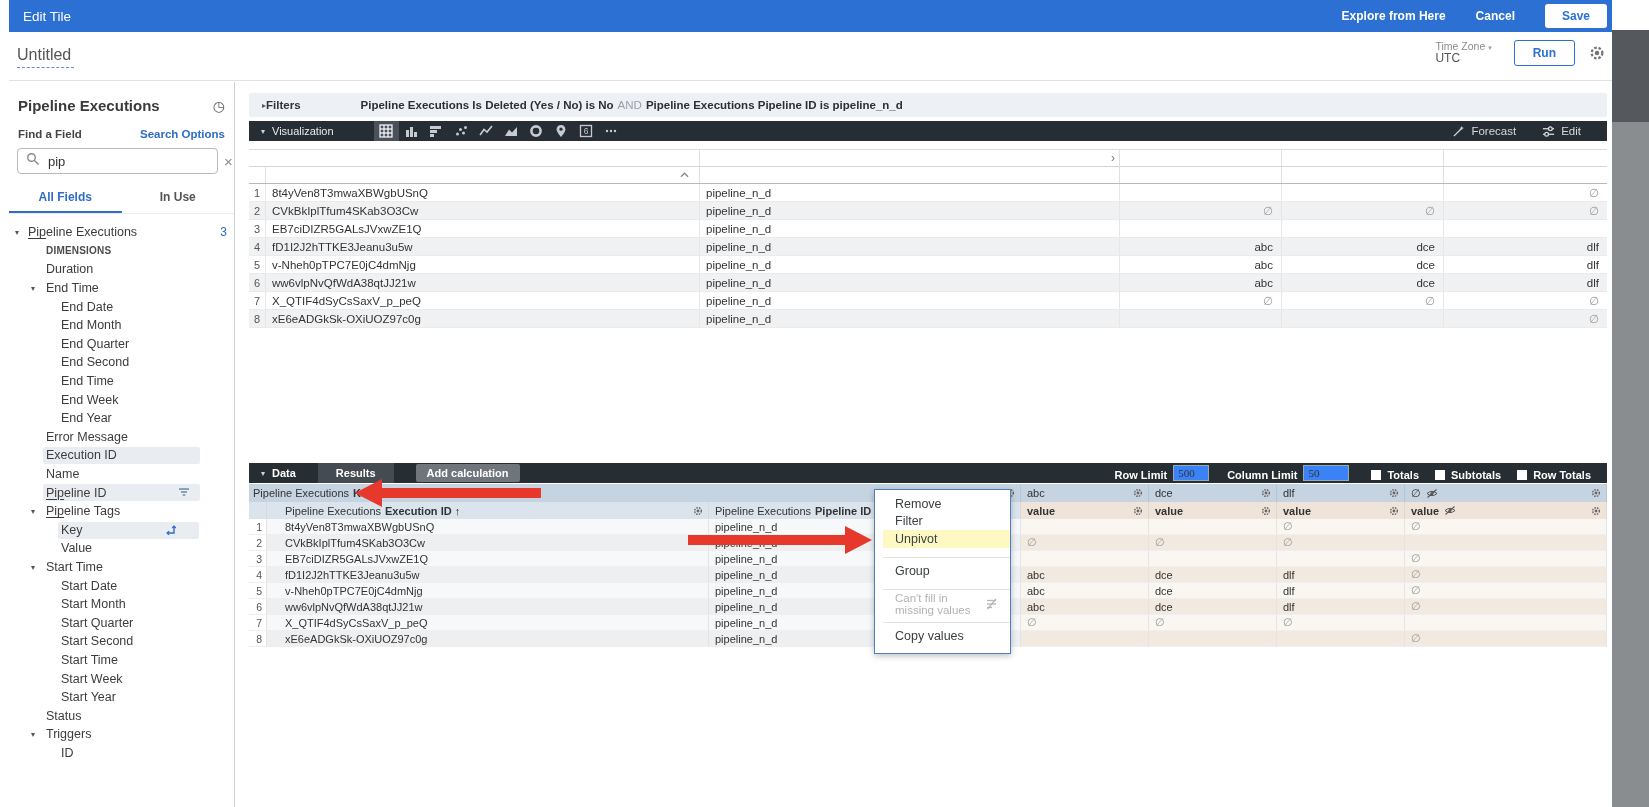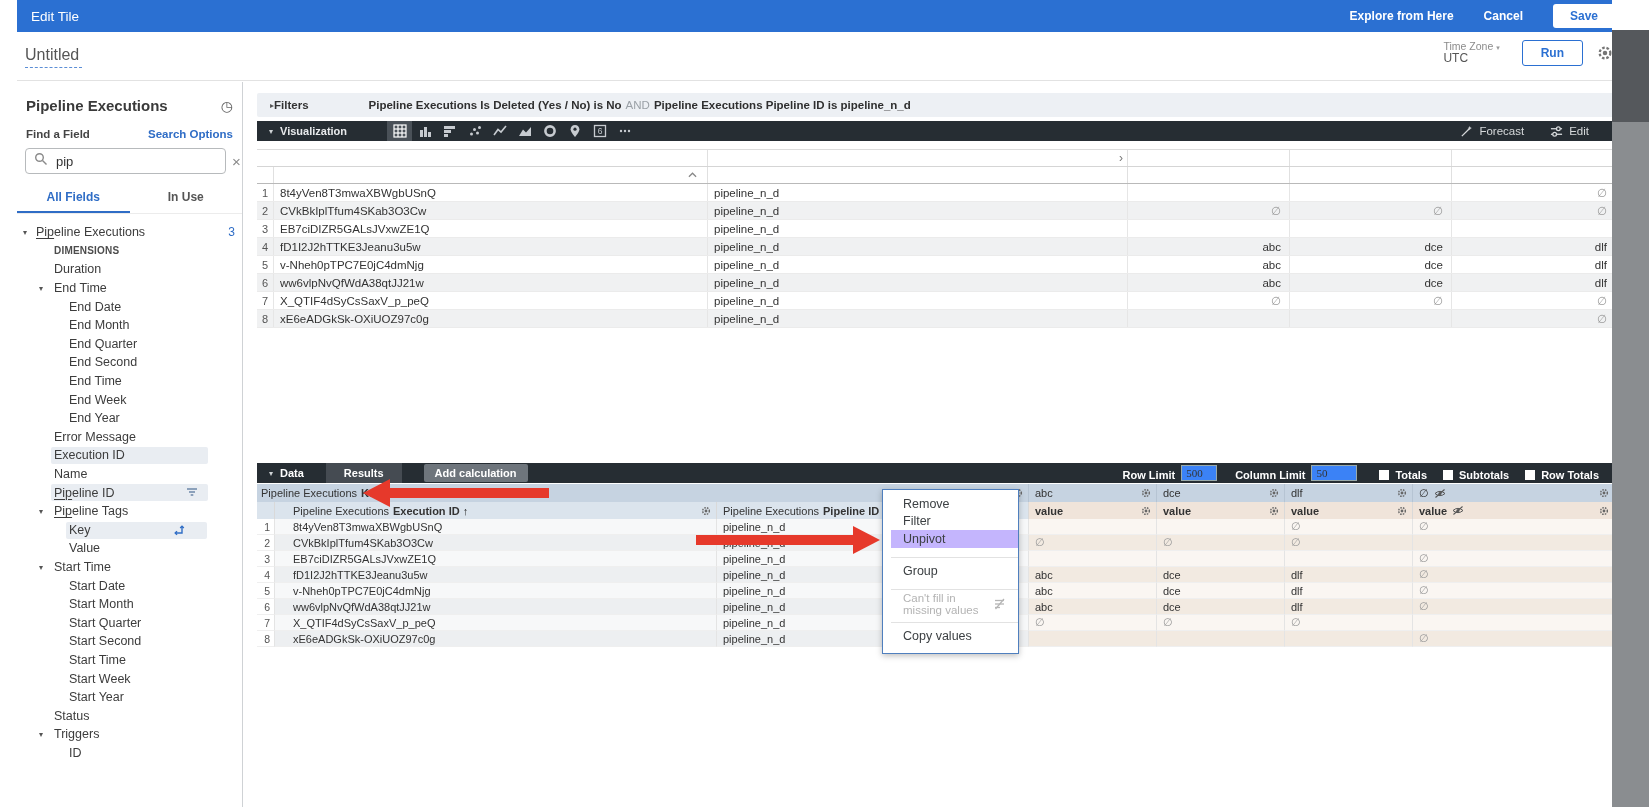"Edit Tile" .app { left: 17px -> 9px }
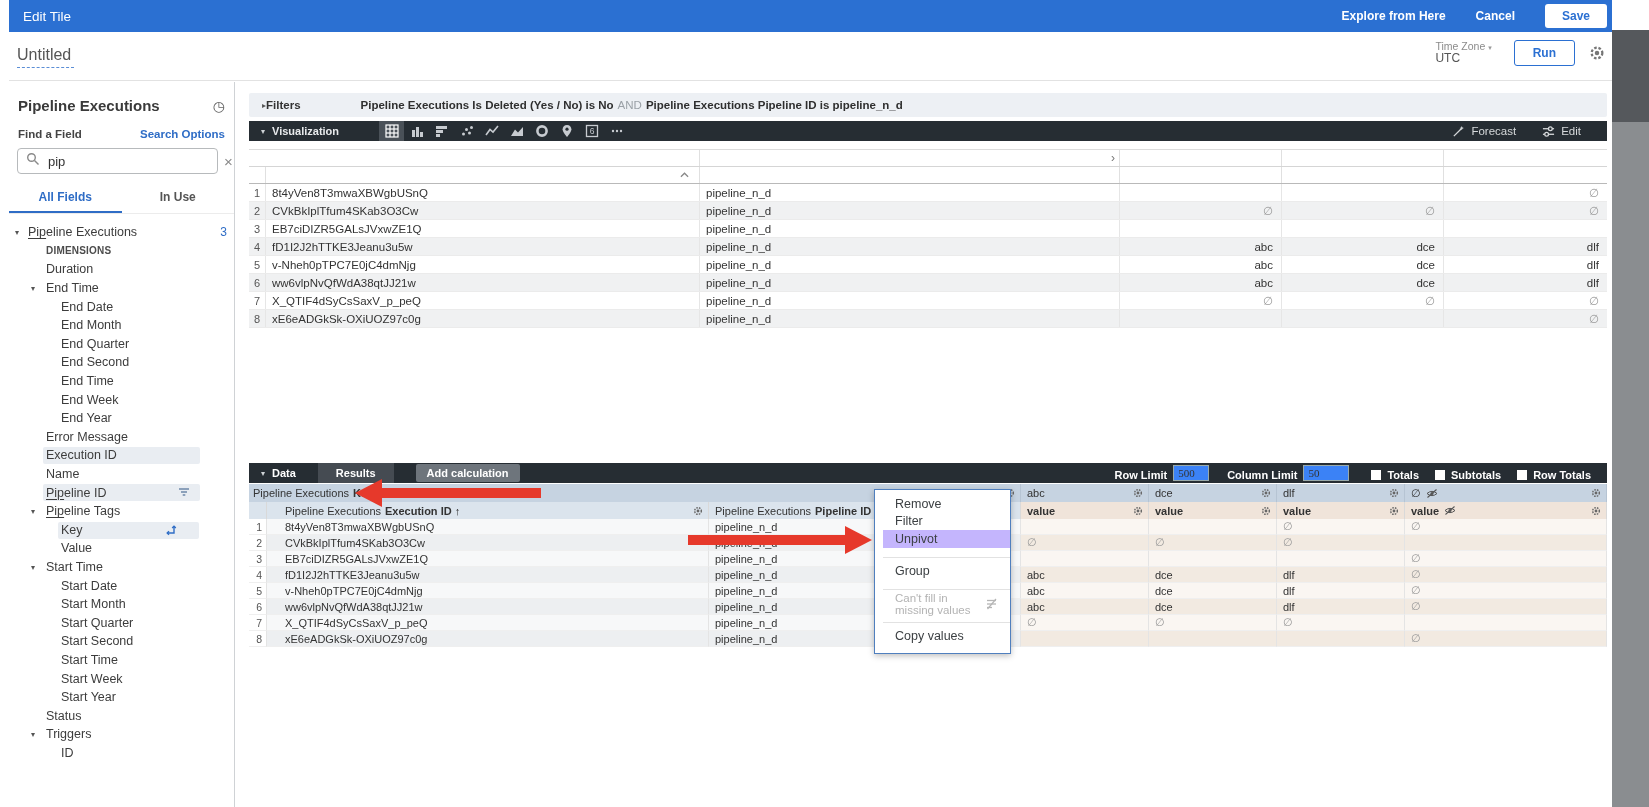"Visualization" .vizbar .vl { font-weight: bold -> normal }
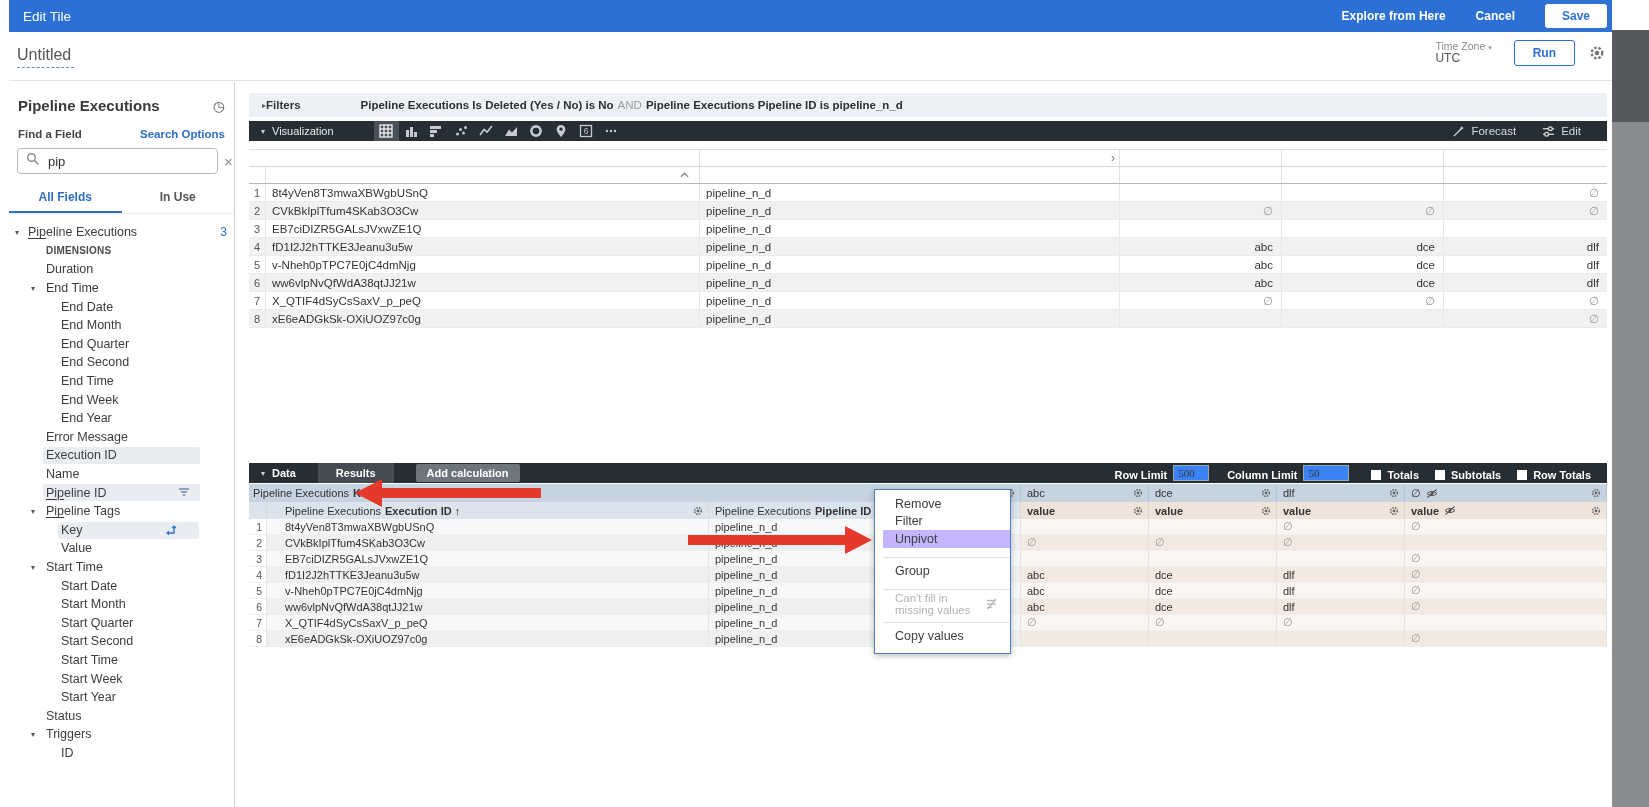"Unpivot" .mitem.hl { background: #c4b5fd -> #fef9c3 }
